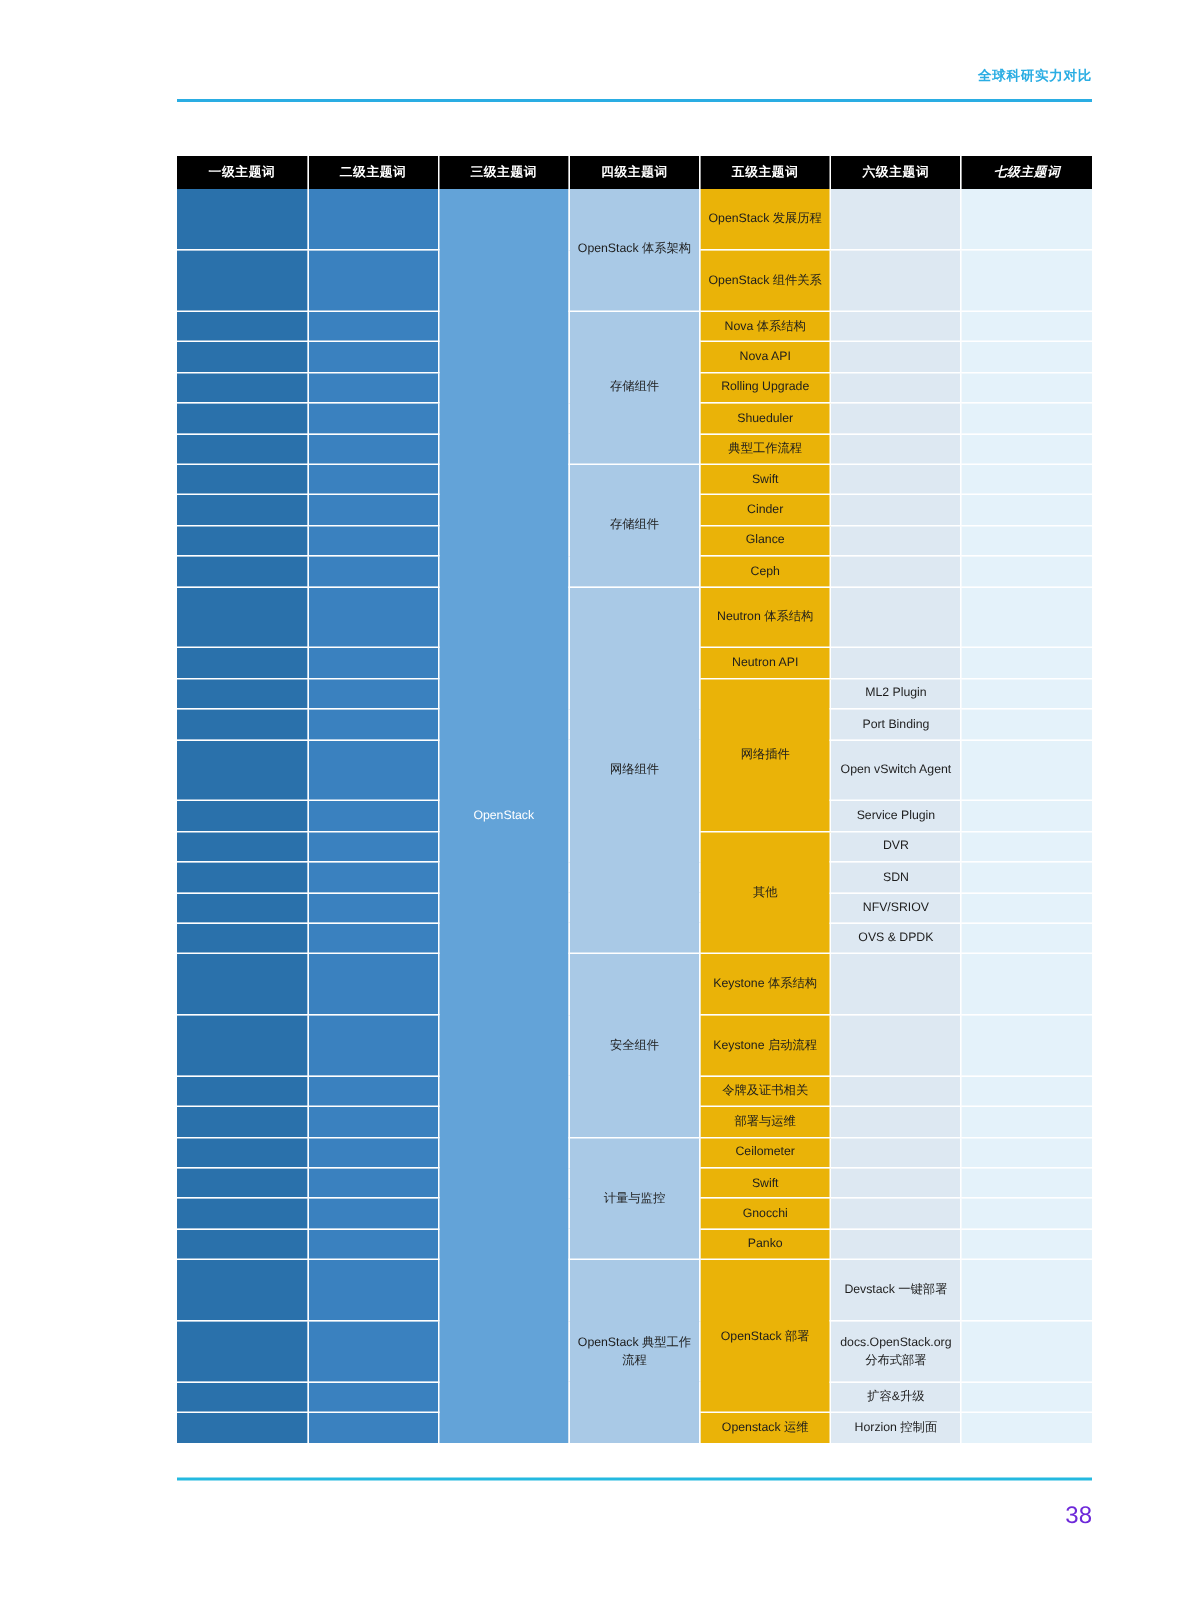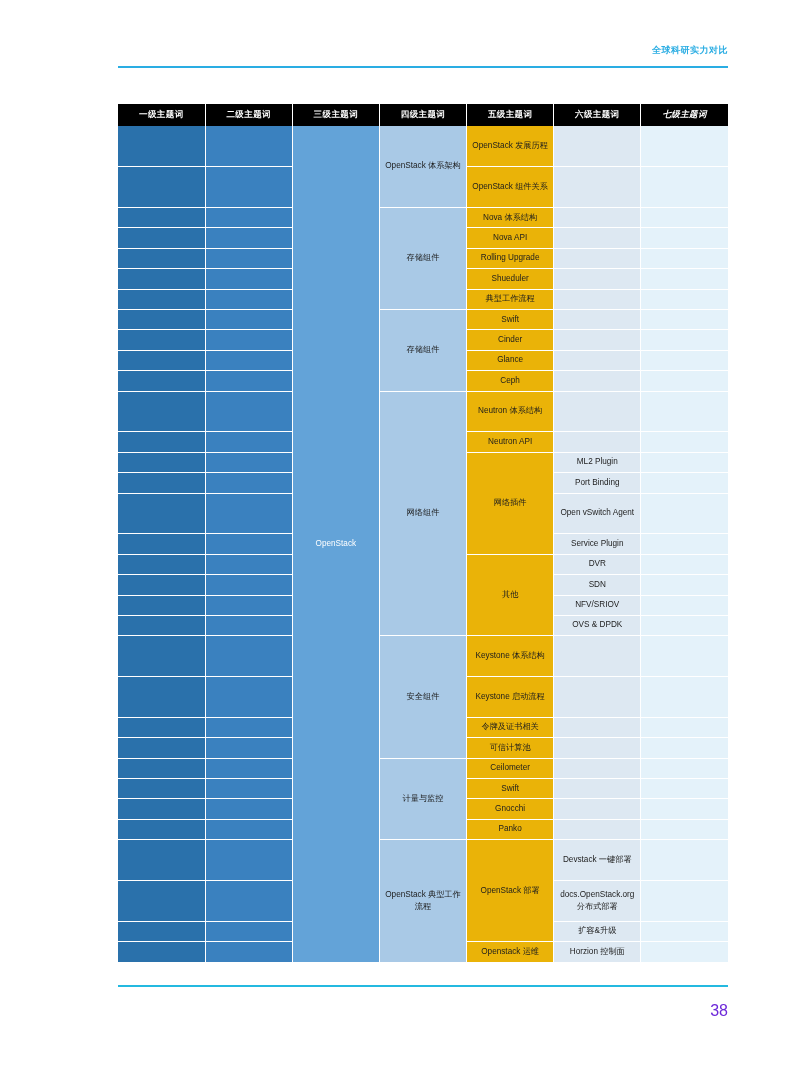"可信计算池" td.lv5 { text: 可信计算池 -> 部署与运维 }
